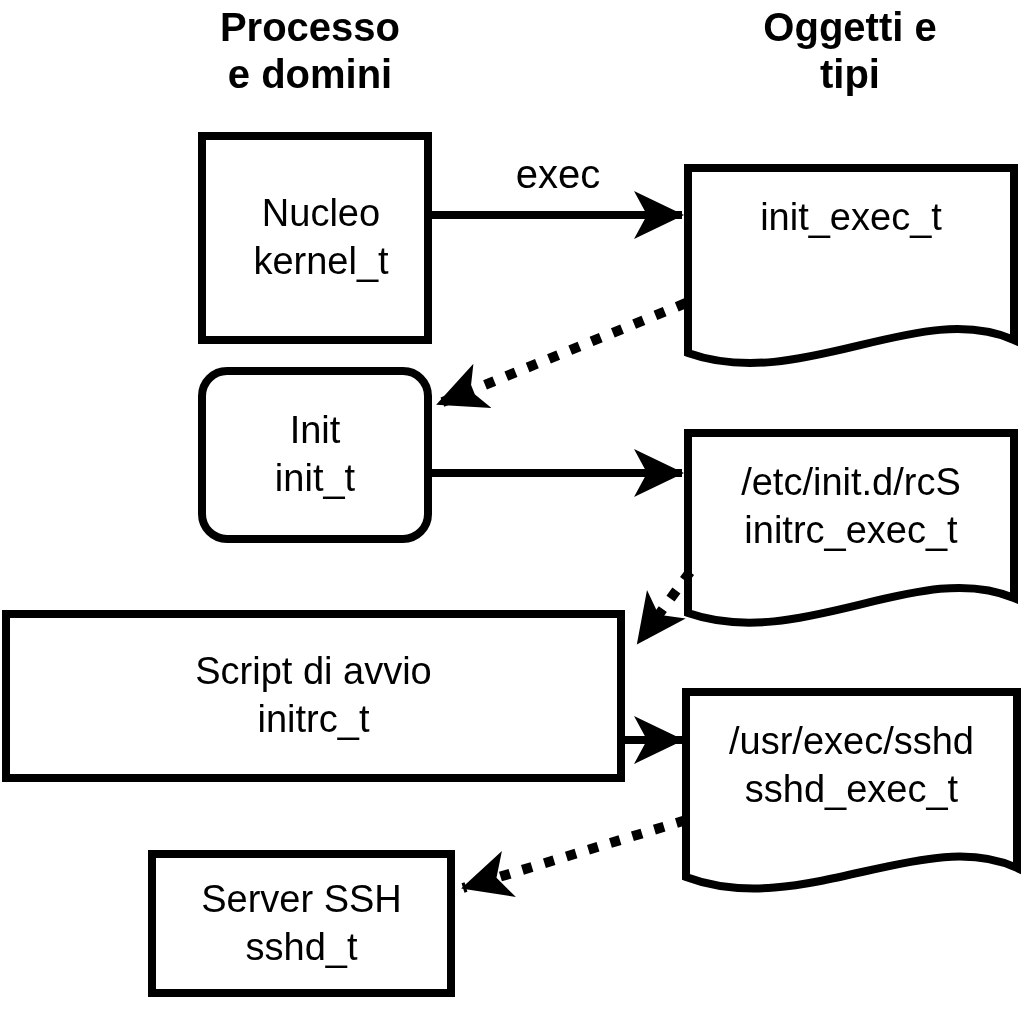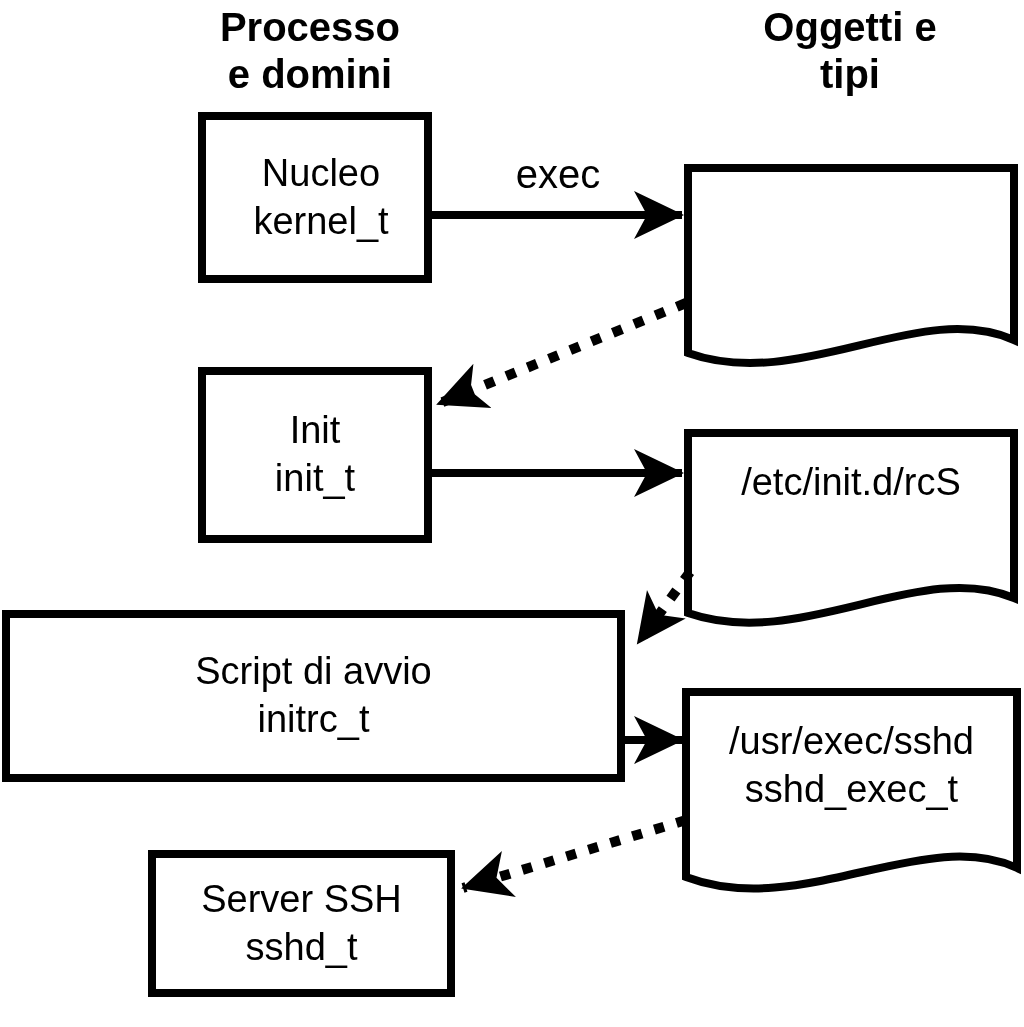"Nucleo" div.pbox { height: 171px -> 212px; top: 112px -> 132px }
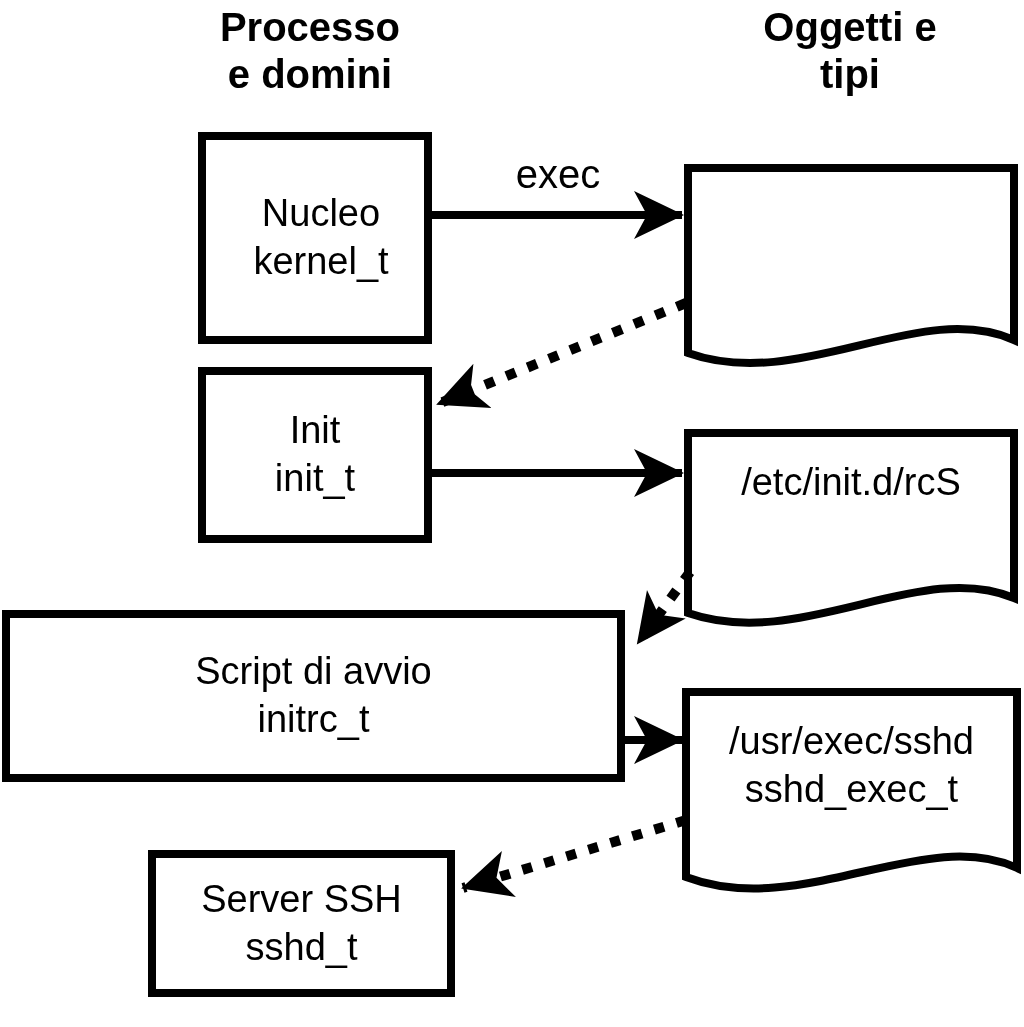"init_exec_t" span { html: none -> <span>init_exec_t</span> }
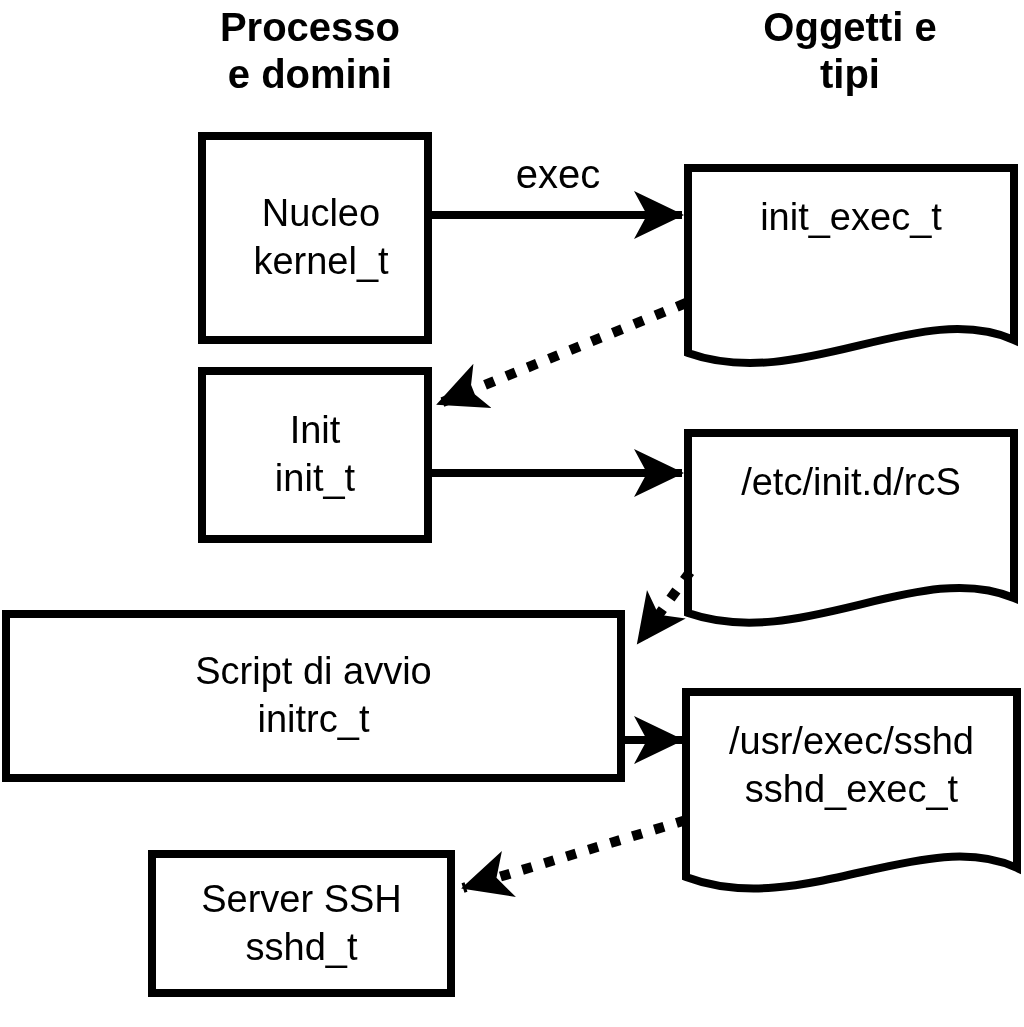"Init" div.pbox { border-radius: none -> 29px }
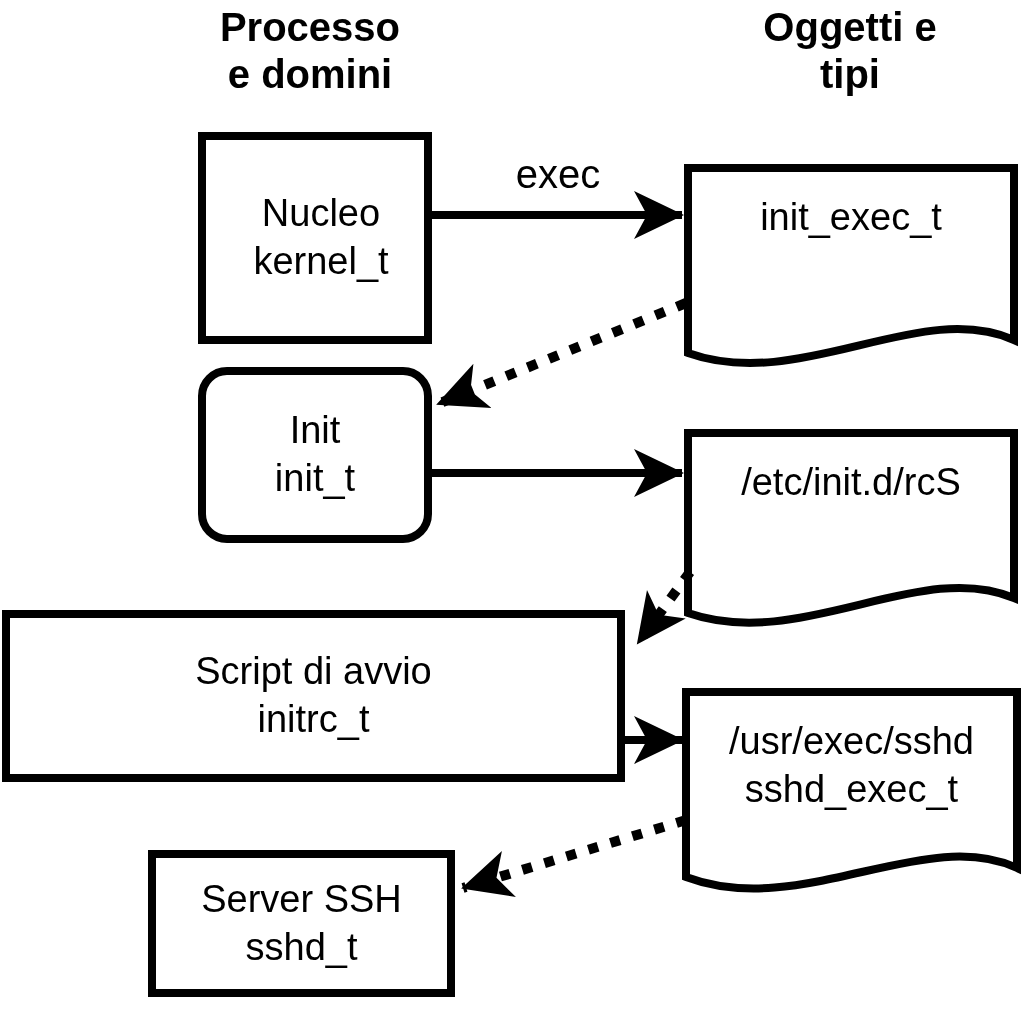"initrc_exec_t" span { html: none -> <span>initrc_exec_t</span> }
